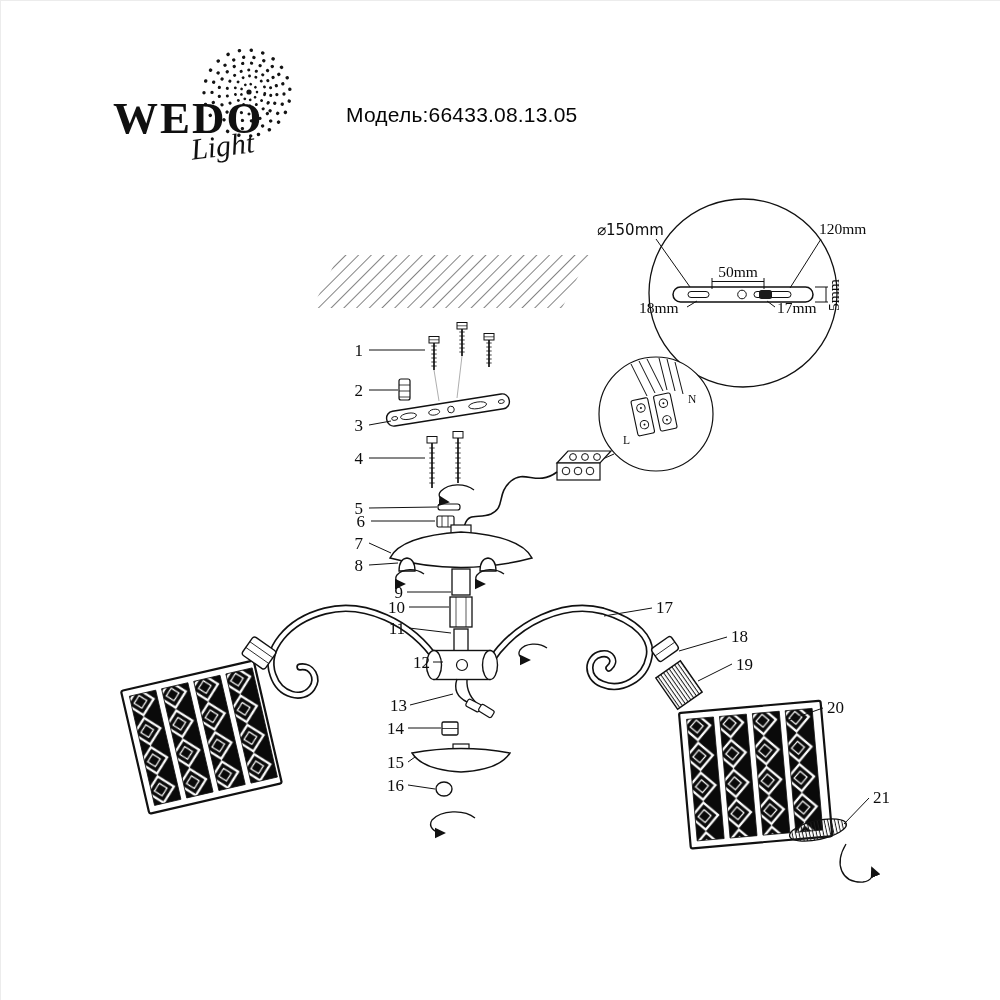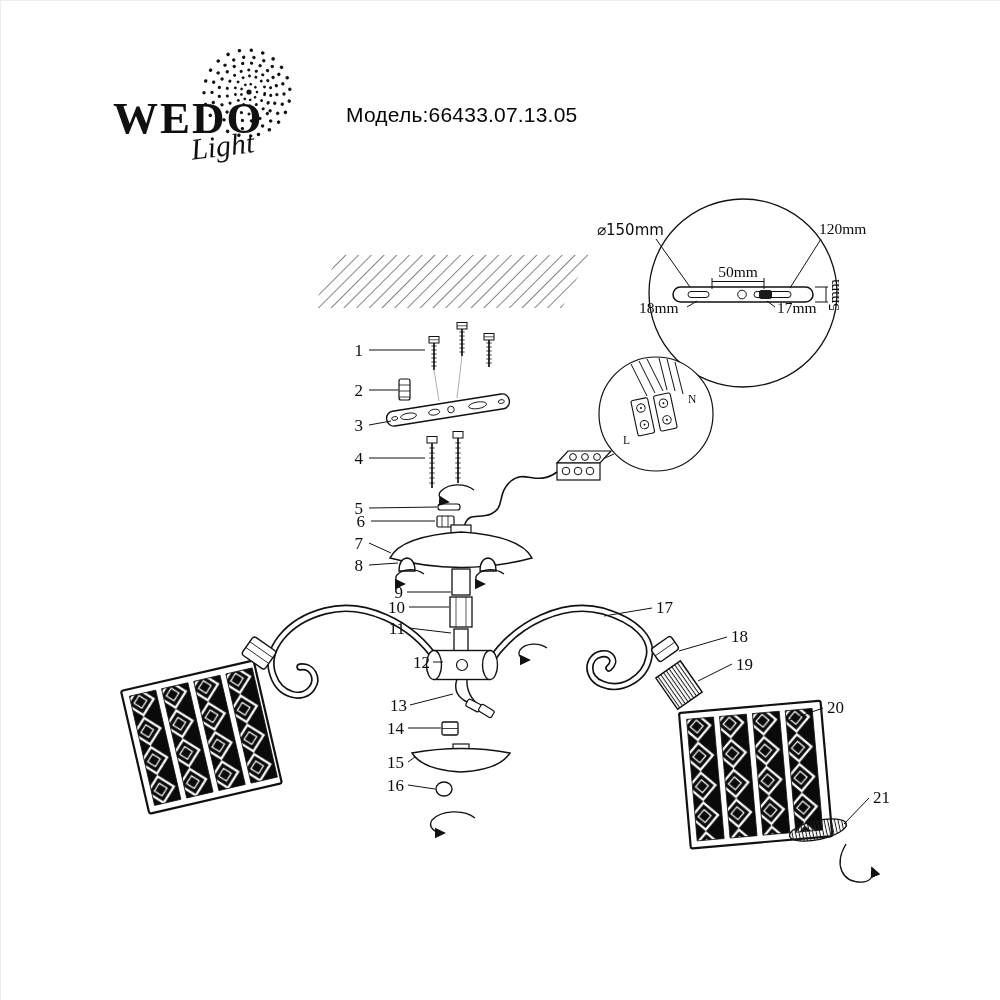"Модель:66433.07.13.05" div.model { text: Модель:66433.07.13.05 -> Модель:66433.08.13.05 }
